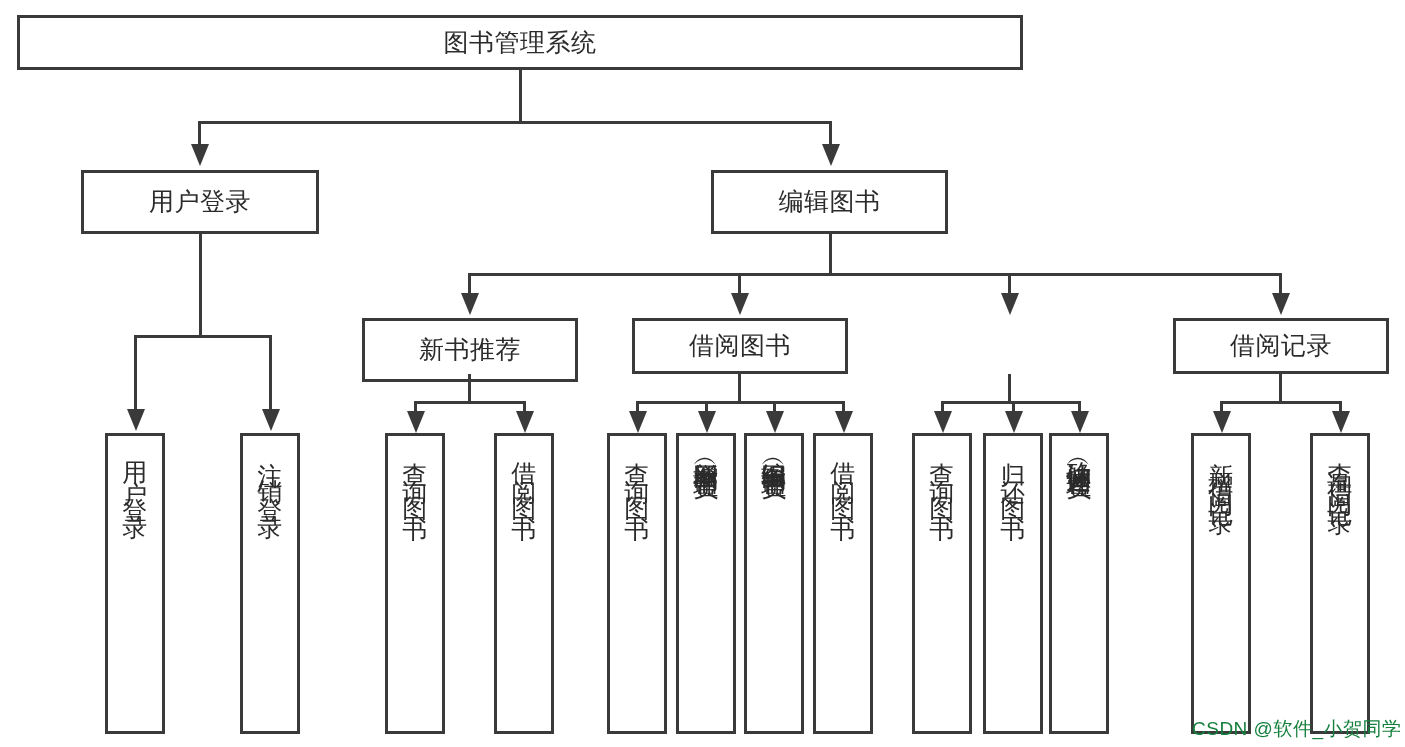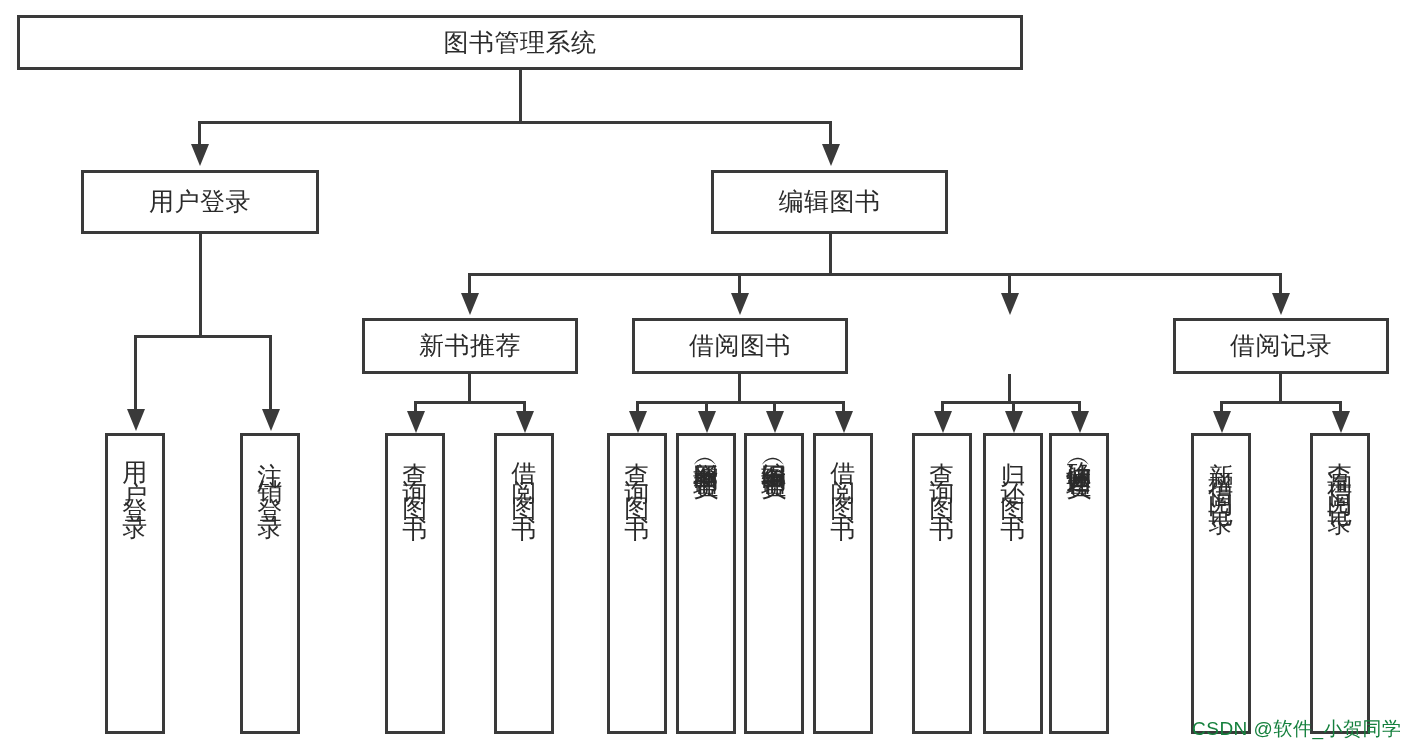"新书推荐" div.node { height: 56px -> 64px }
